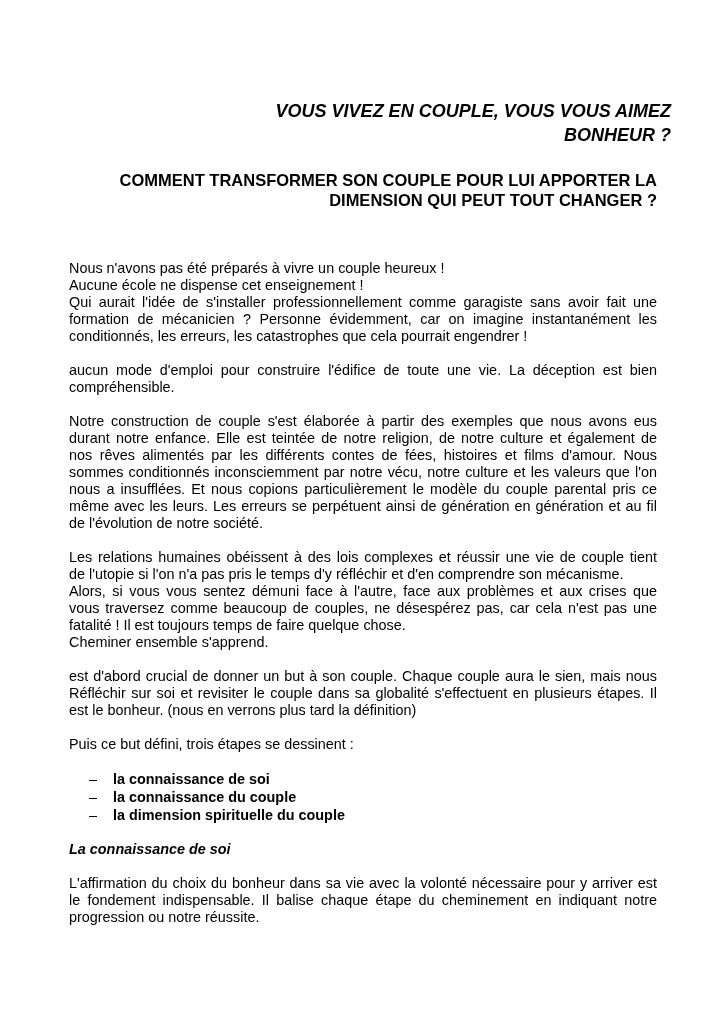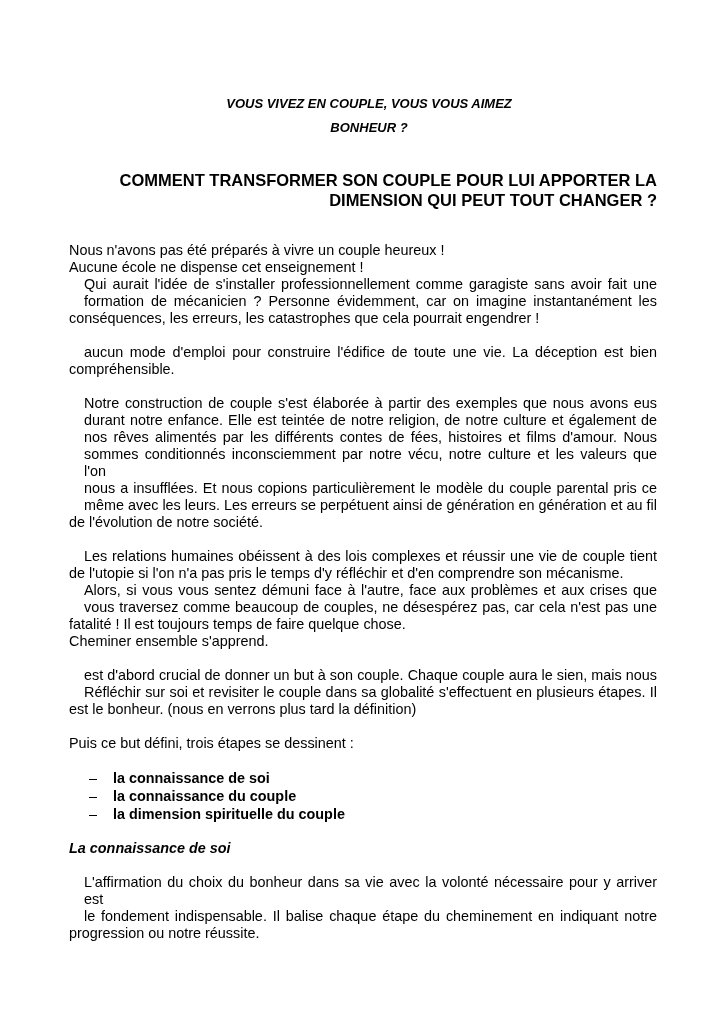"VOUS VIVEZ EN COUPLE, VOUS" .title { font-size: 13px -> 18px; margin: 6px -> 14px; text-align: center -> right }
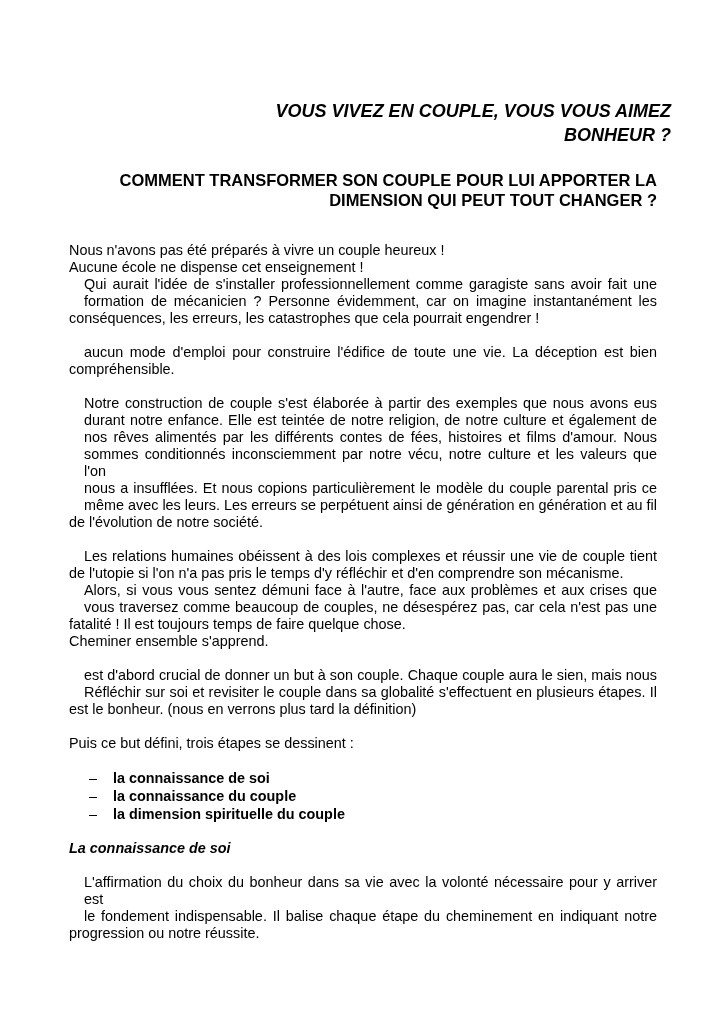"Nous n'avons pas été préparés" .body { top: 242px -> 260px }
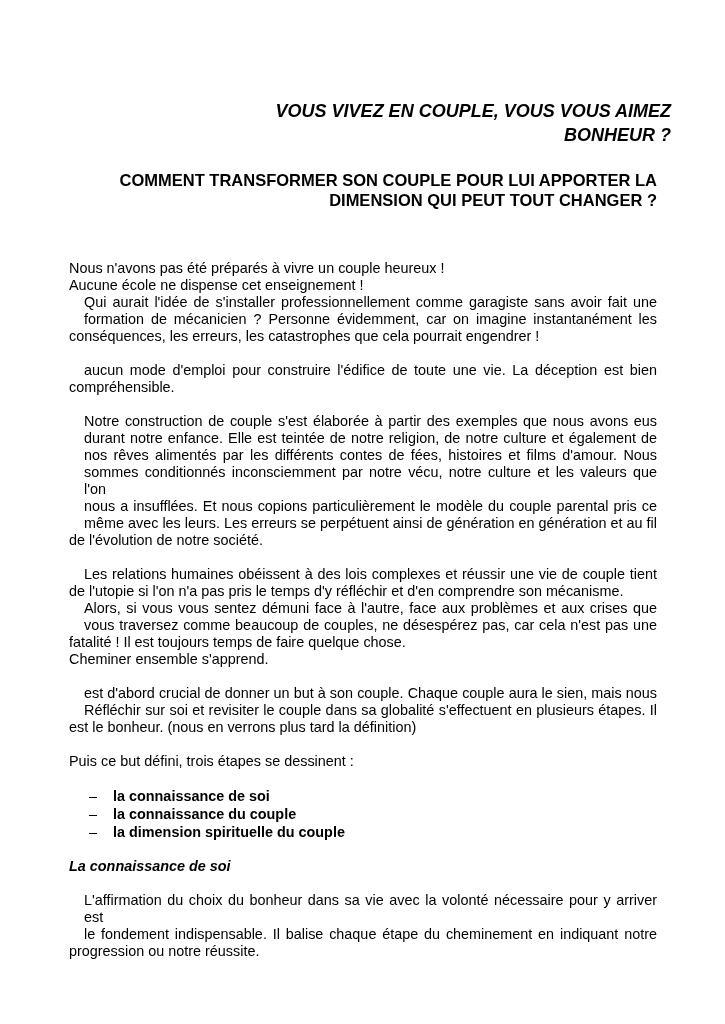"Qui aurait l'idée de s'installer" .para .ln.j { margin-left: 15px -> none }
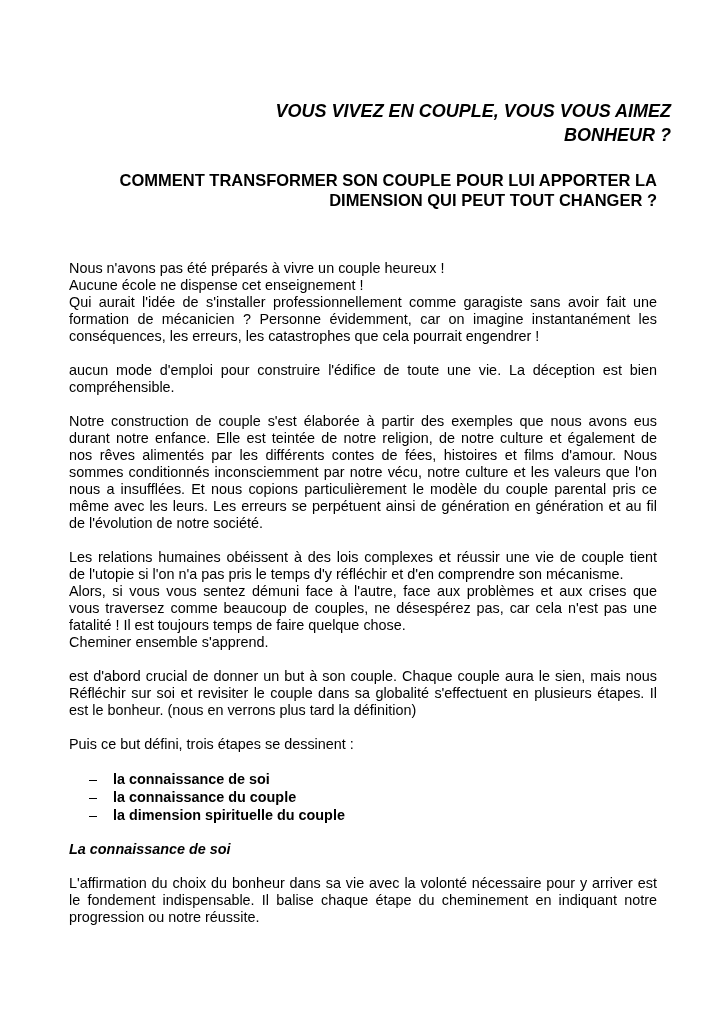"conséquences, les erreurs, les" span.ln { text: conséquences -> conditionnés }
